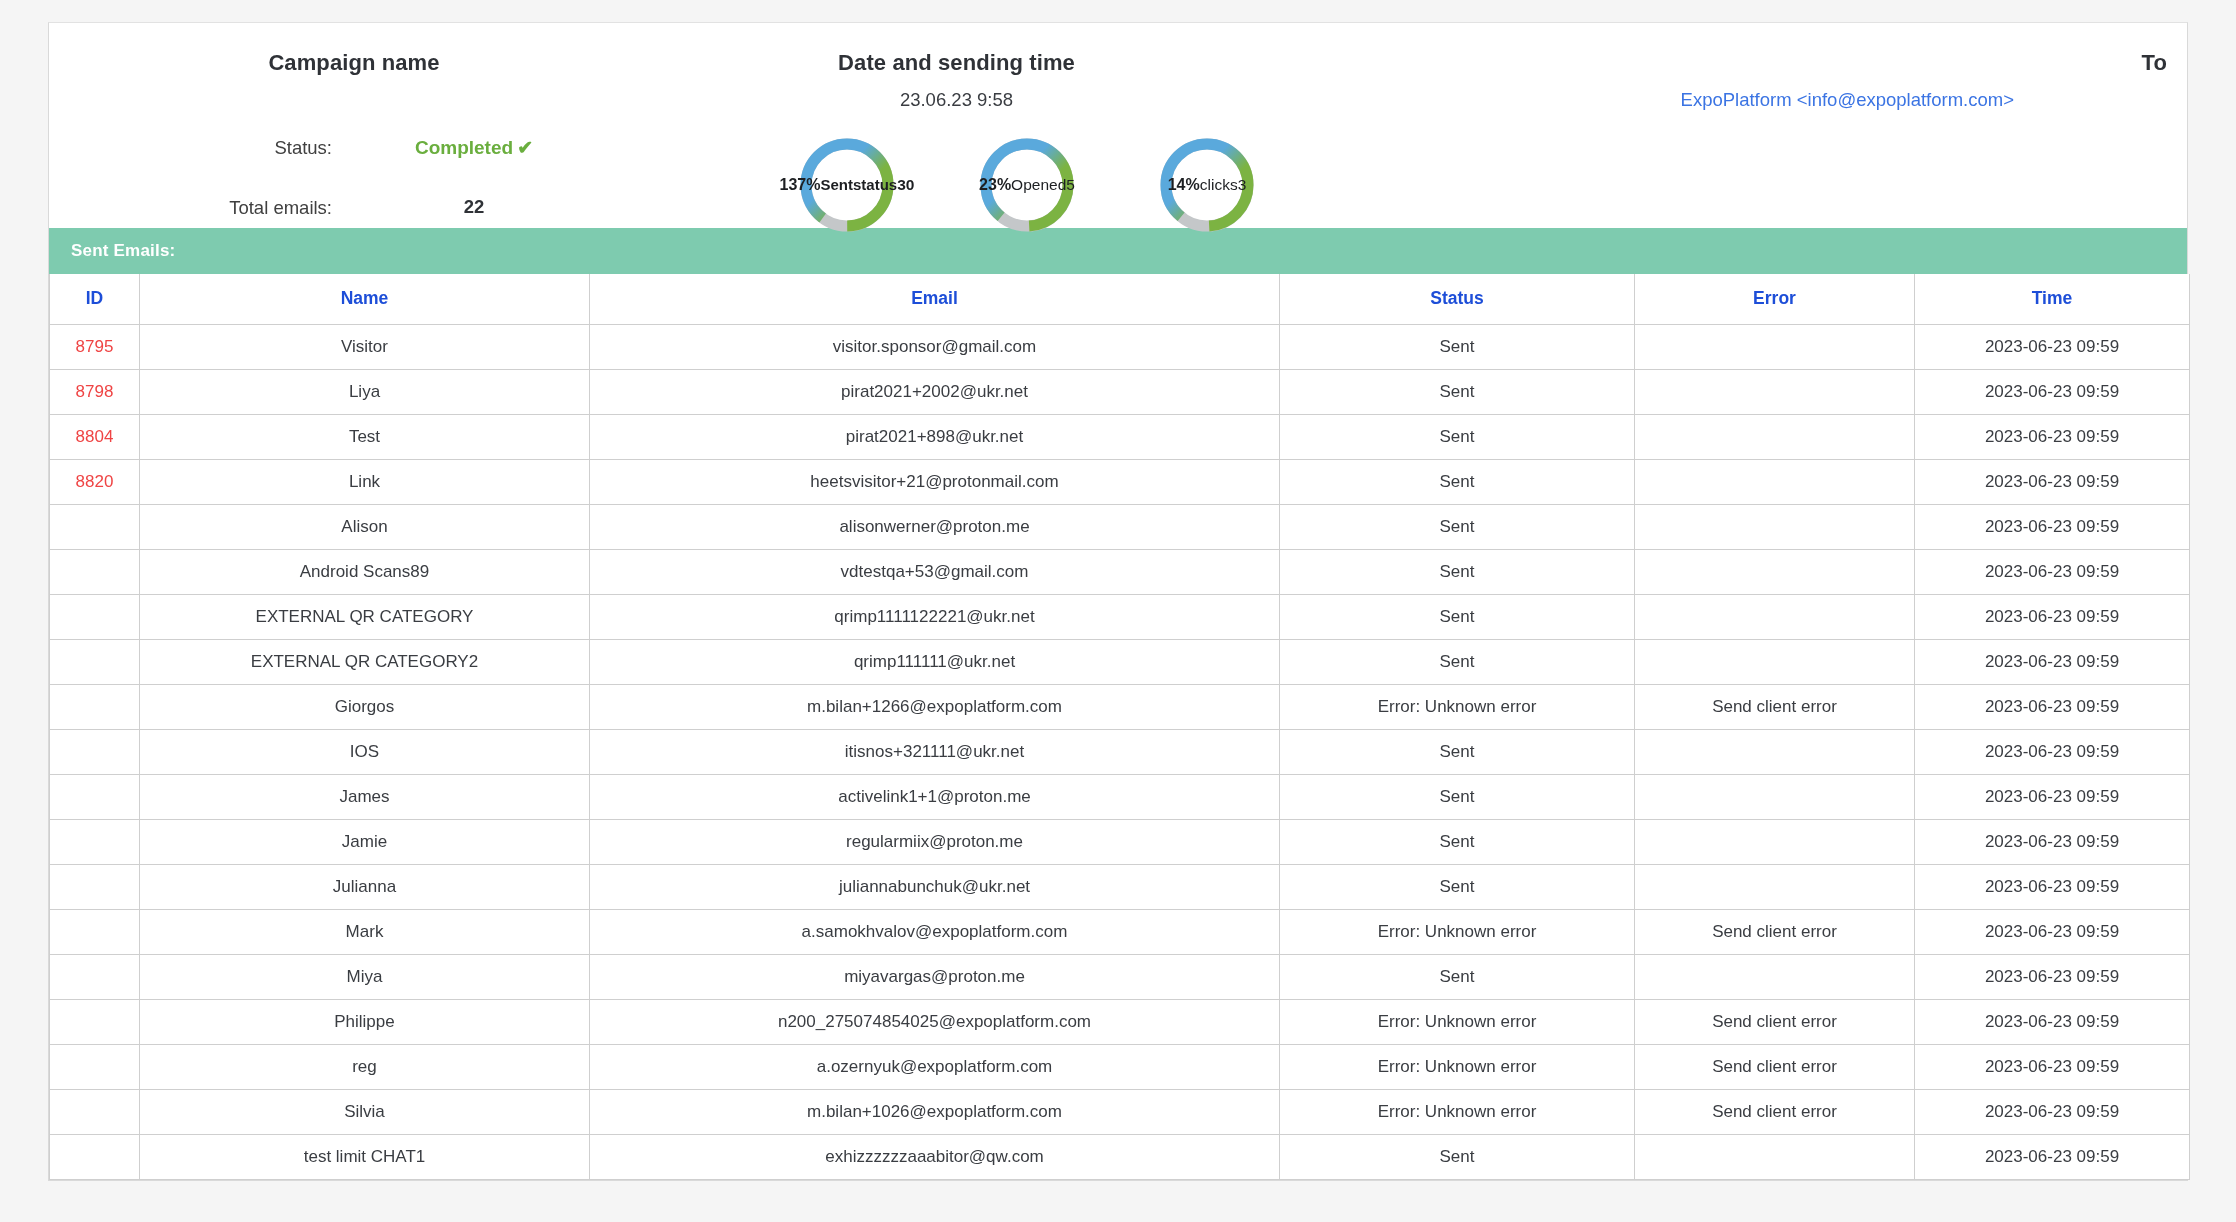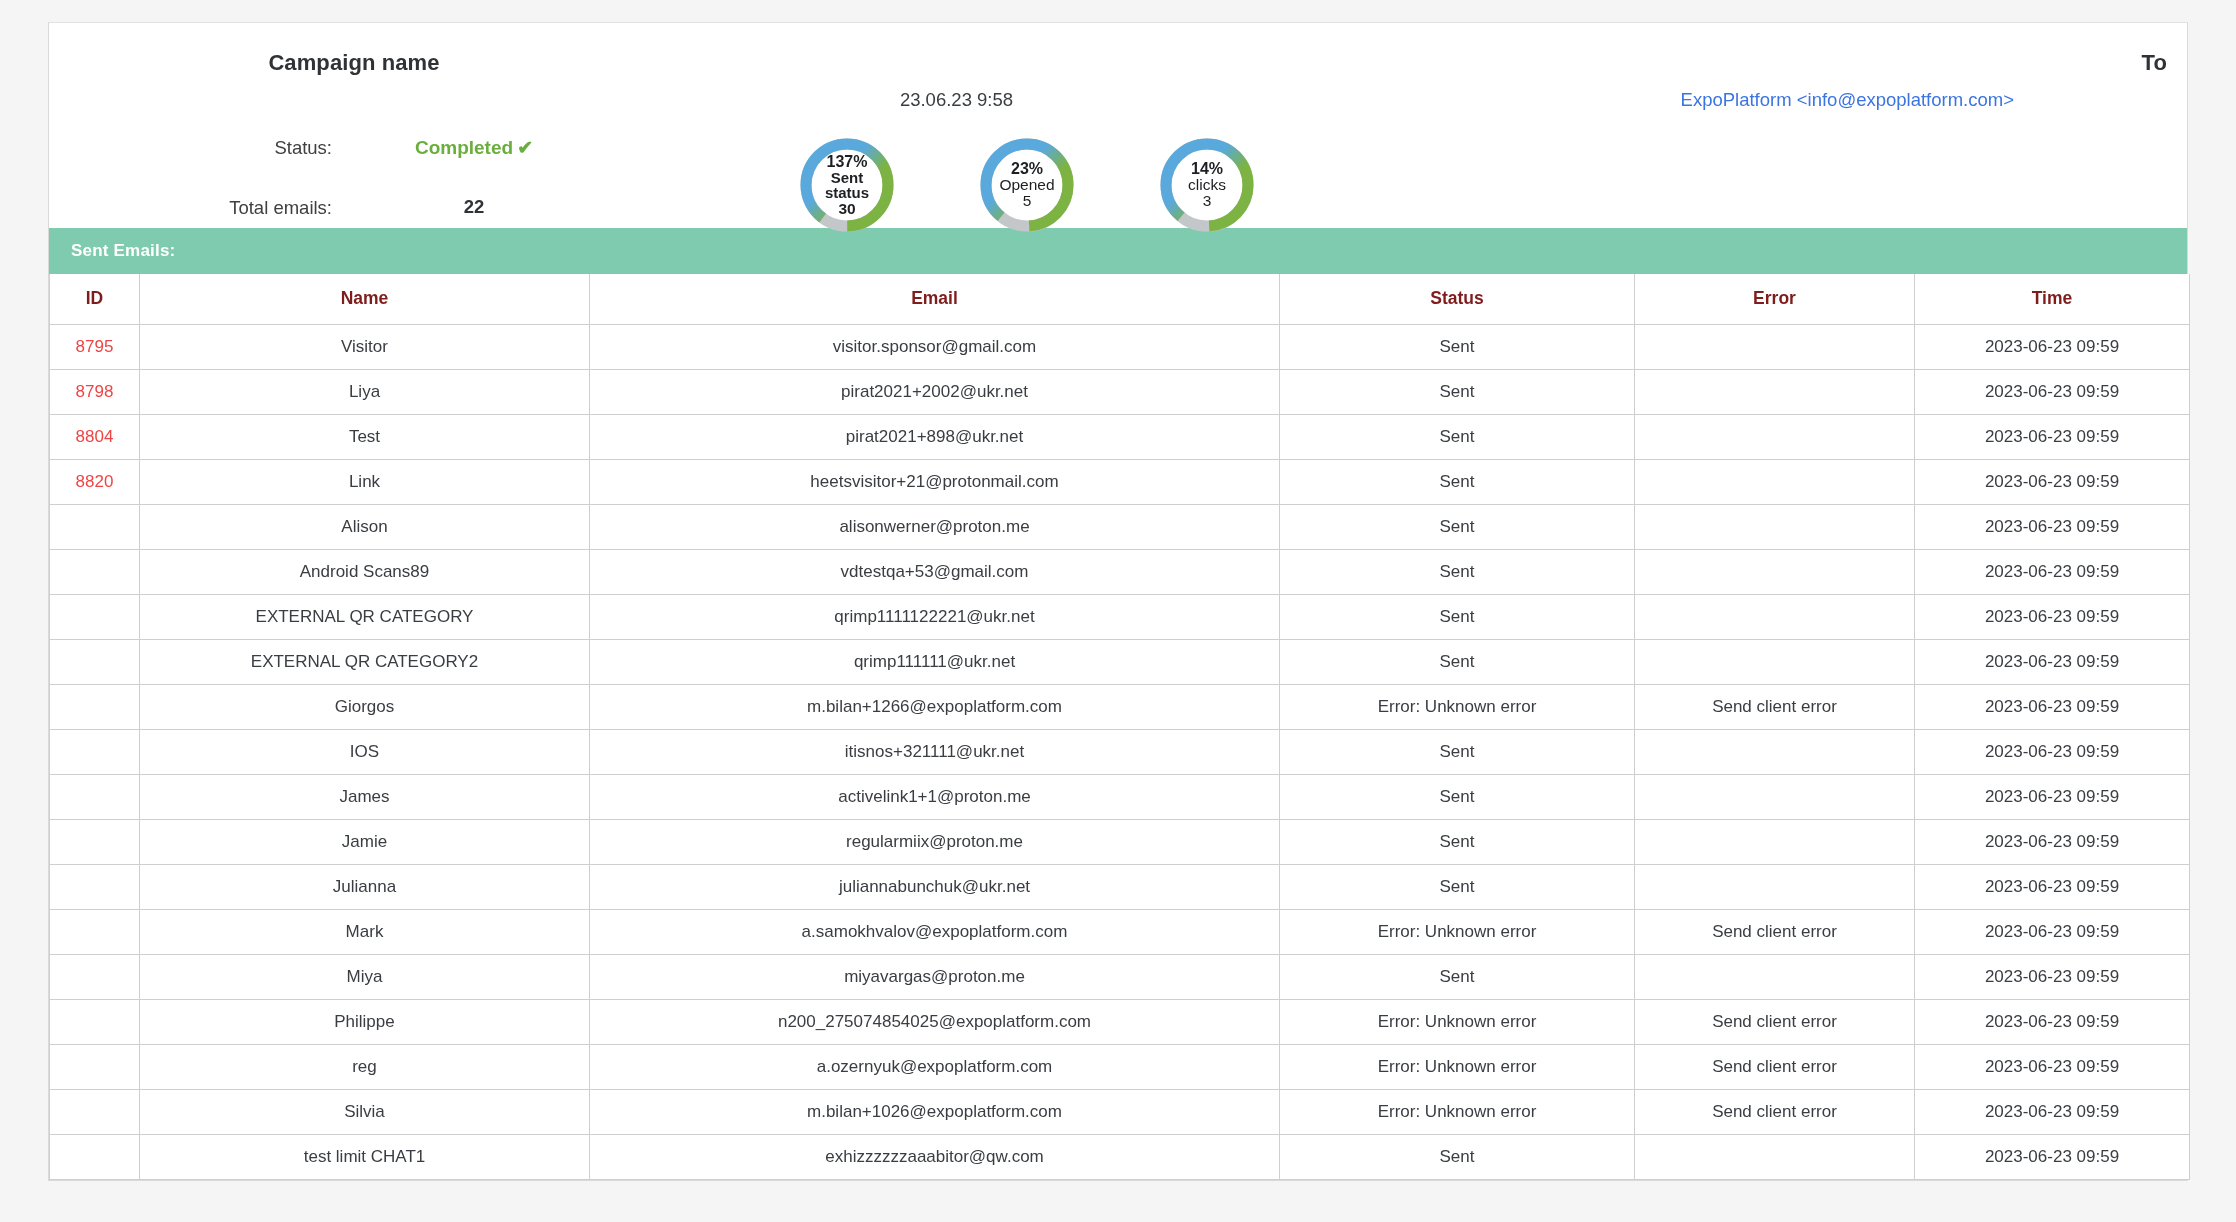"Date and sending time" div.sum-col-head { html: none -> <div>Date and sending time</div> }
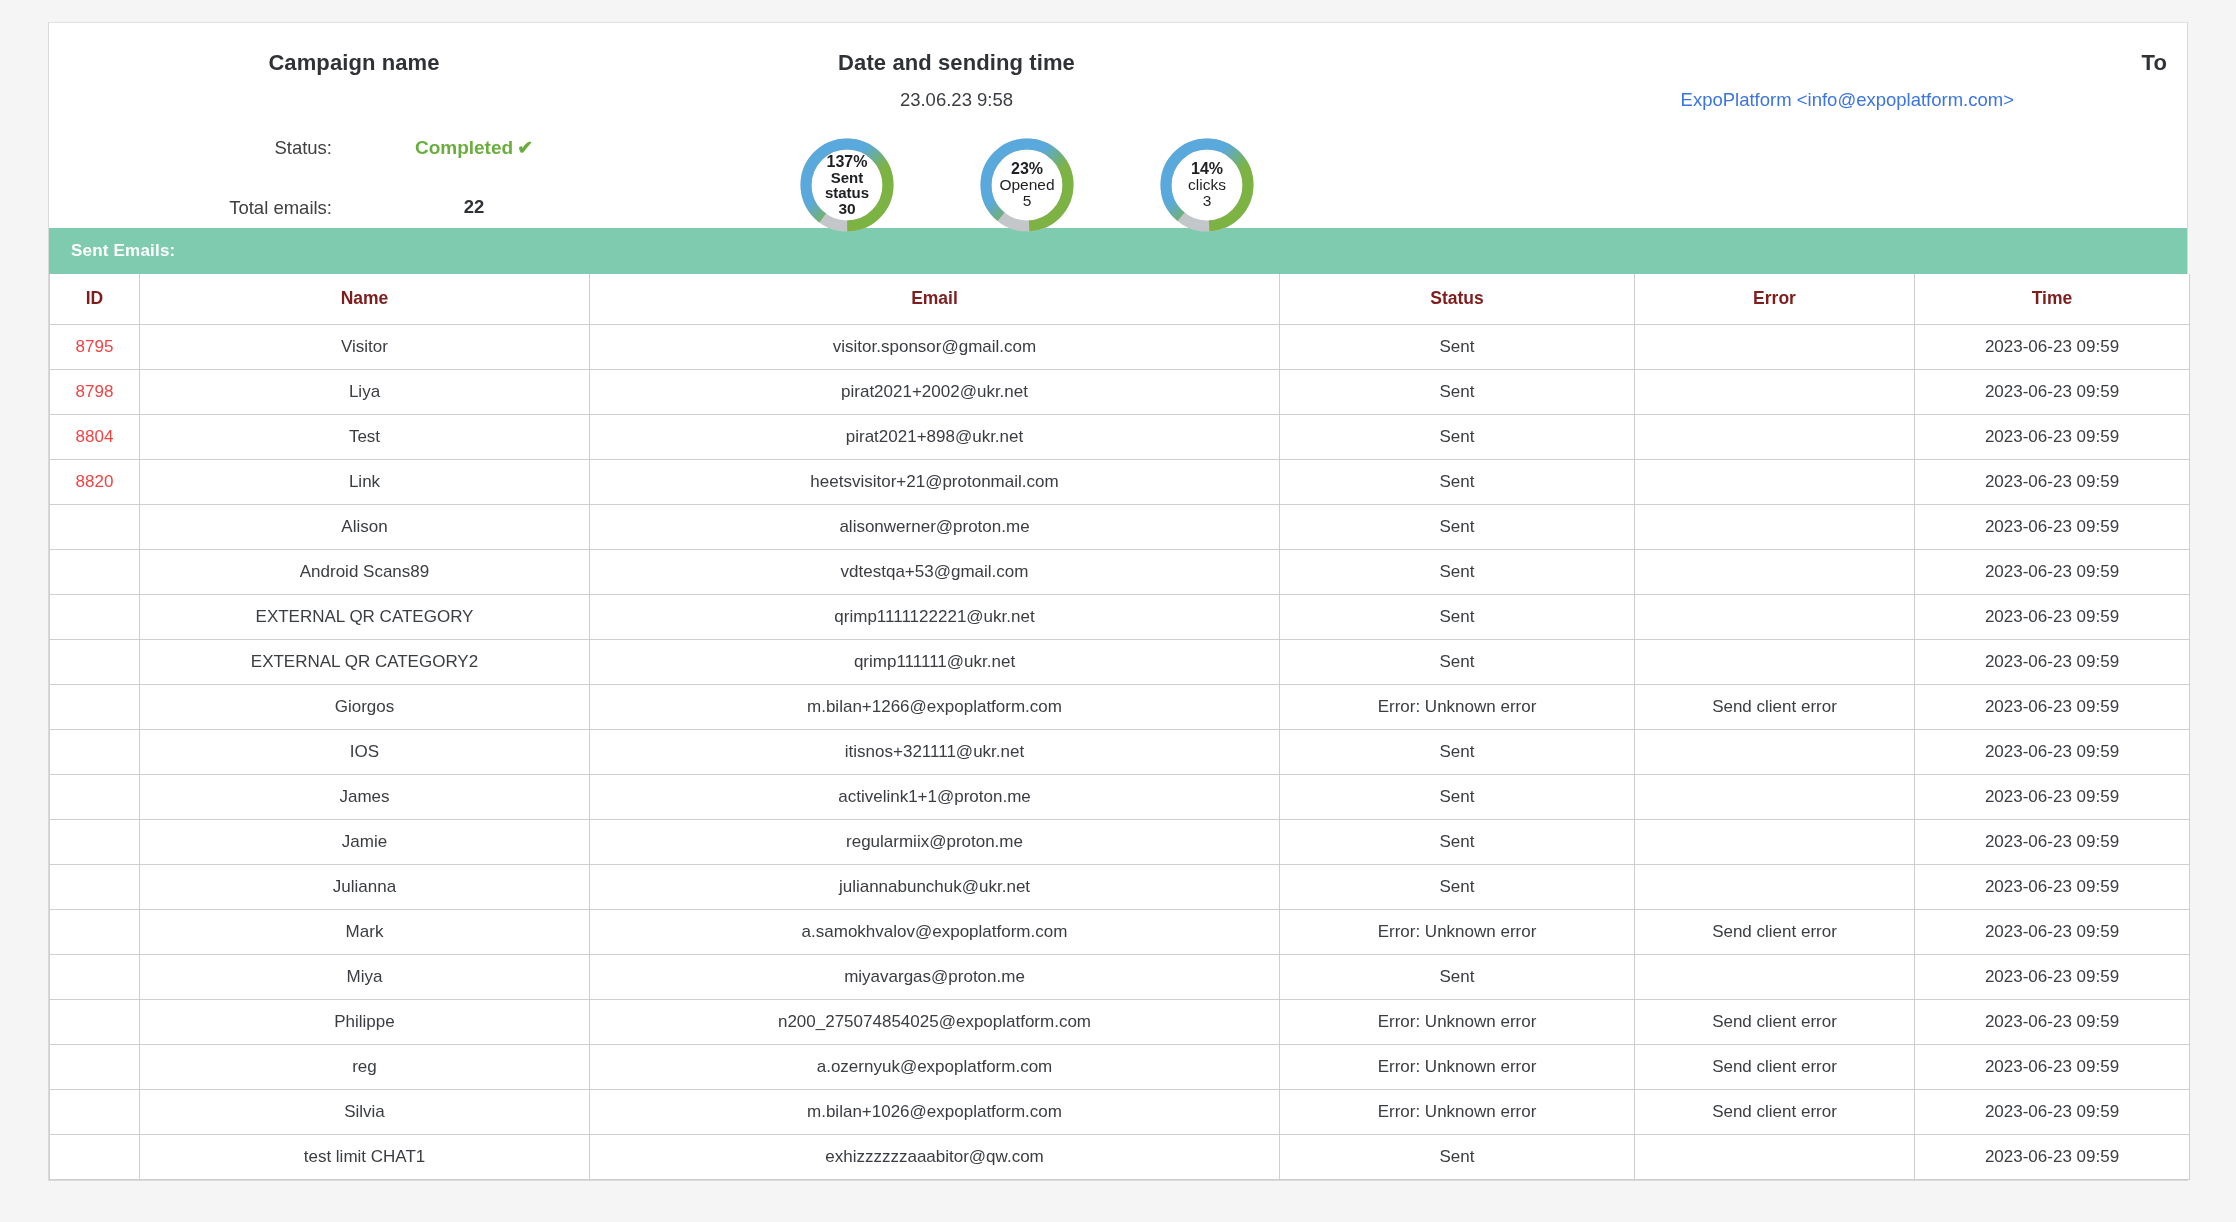"137%" .donut-label { flex-direction: column -> row }
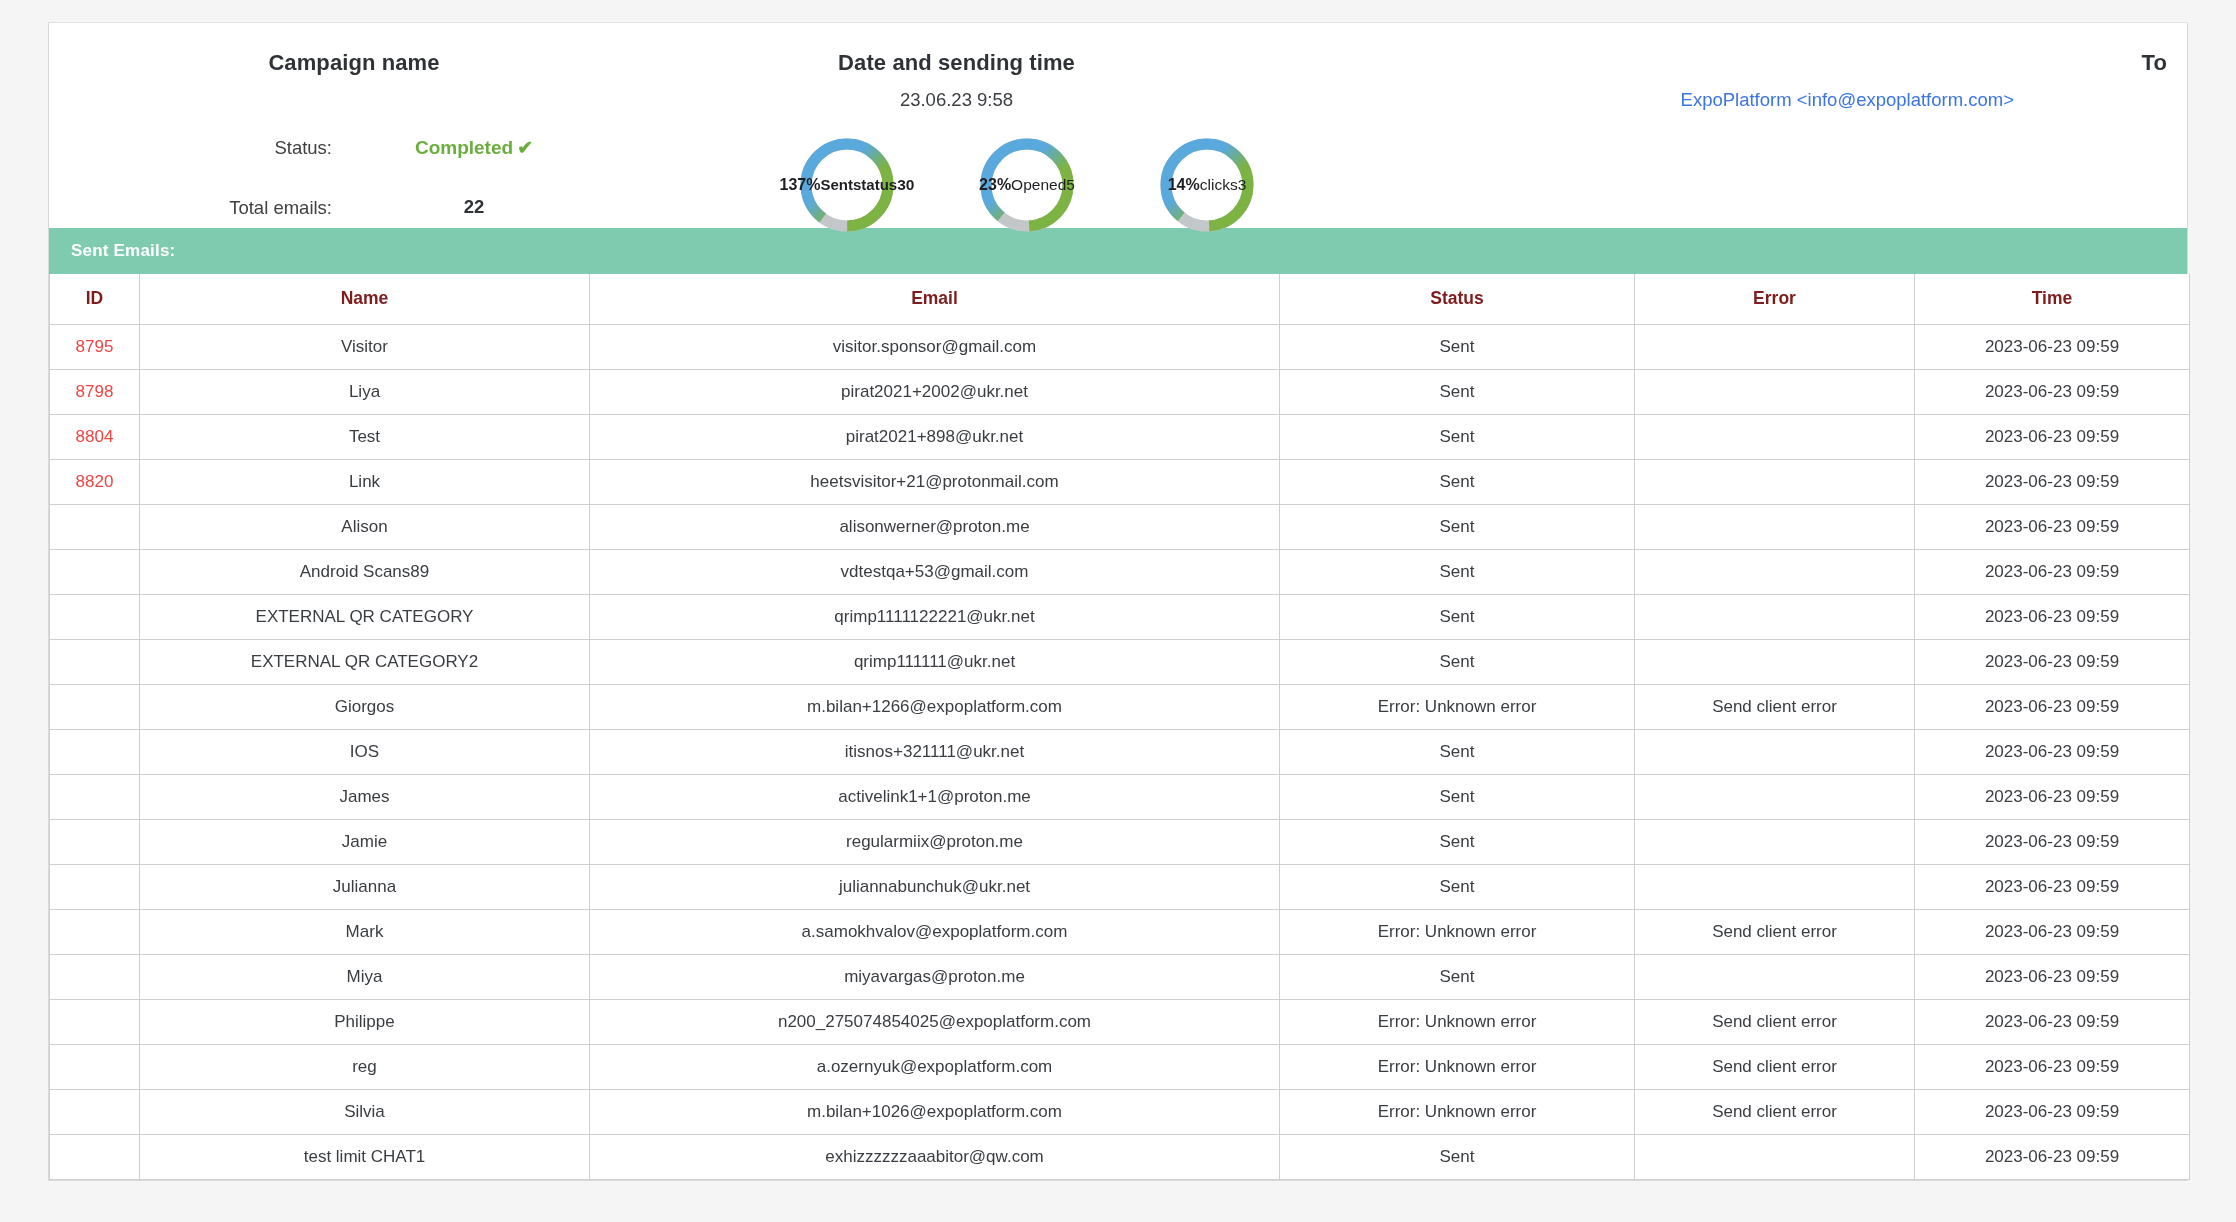"ID" table.emails th { color: #7f1d1d -> #1d4ed8 }
